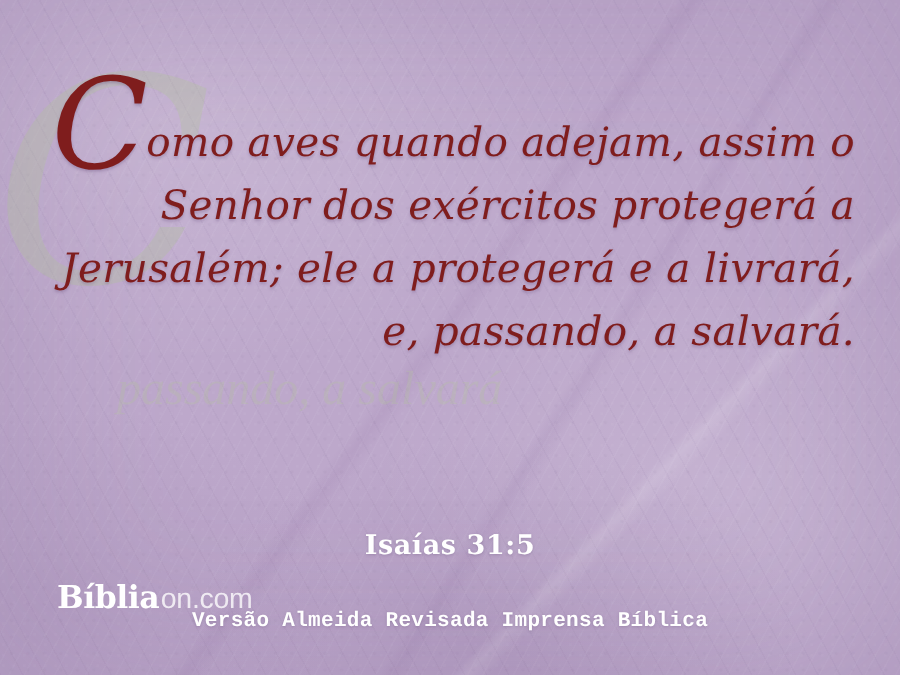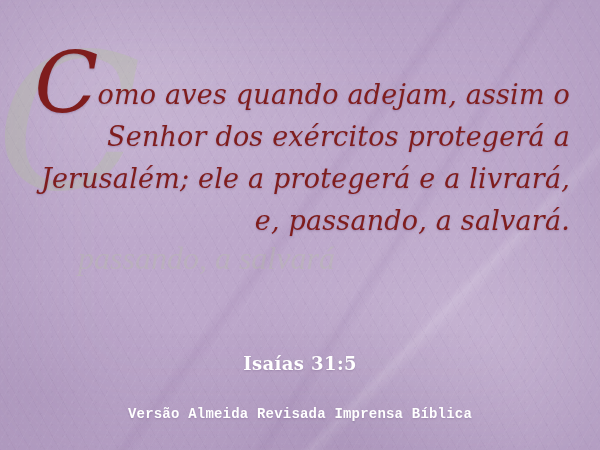"Bíblia" div { html: none -> <div> <span>Bíblia</span> <span>on.com</span> </div> }
